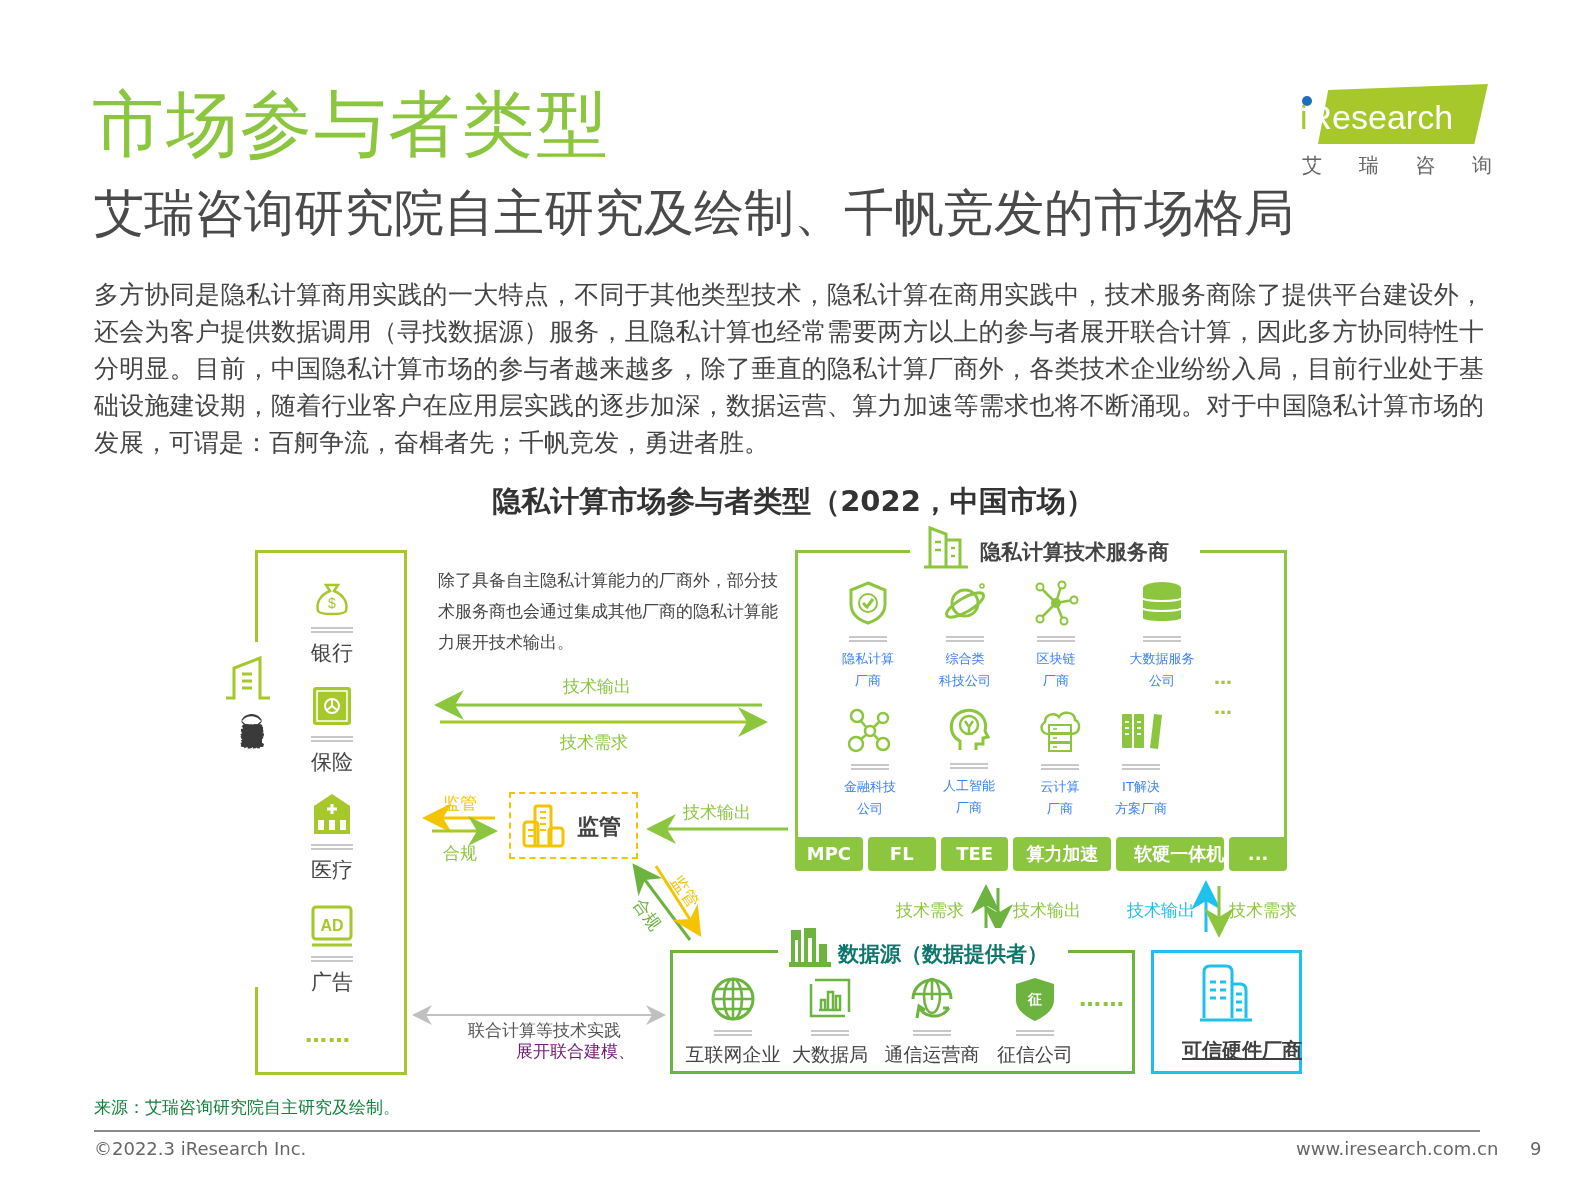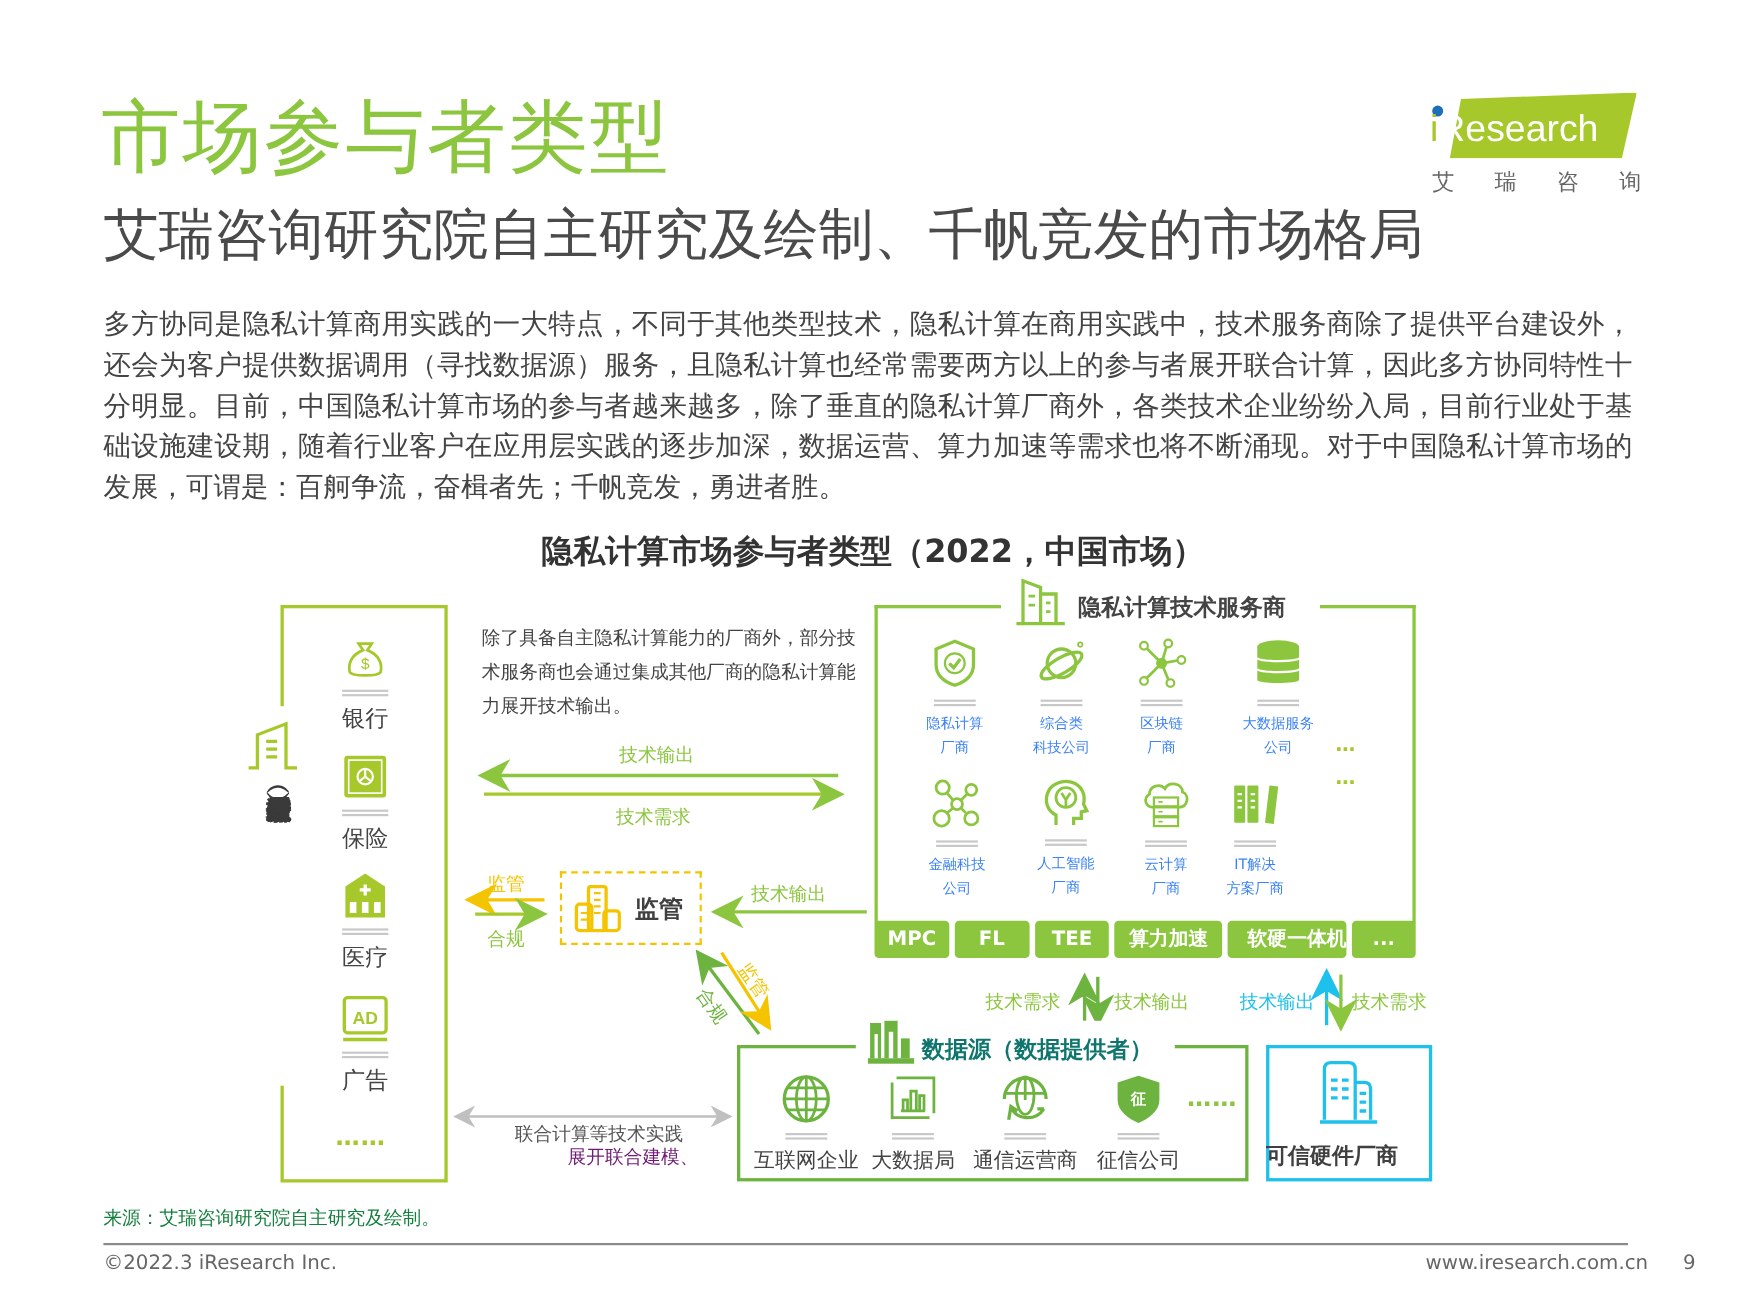"可信硬件厂商" .hw-label { text-align: left -> right; text-decoration: none -> underline }
